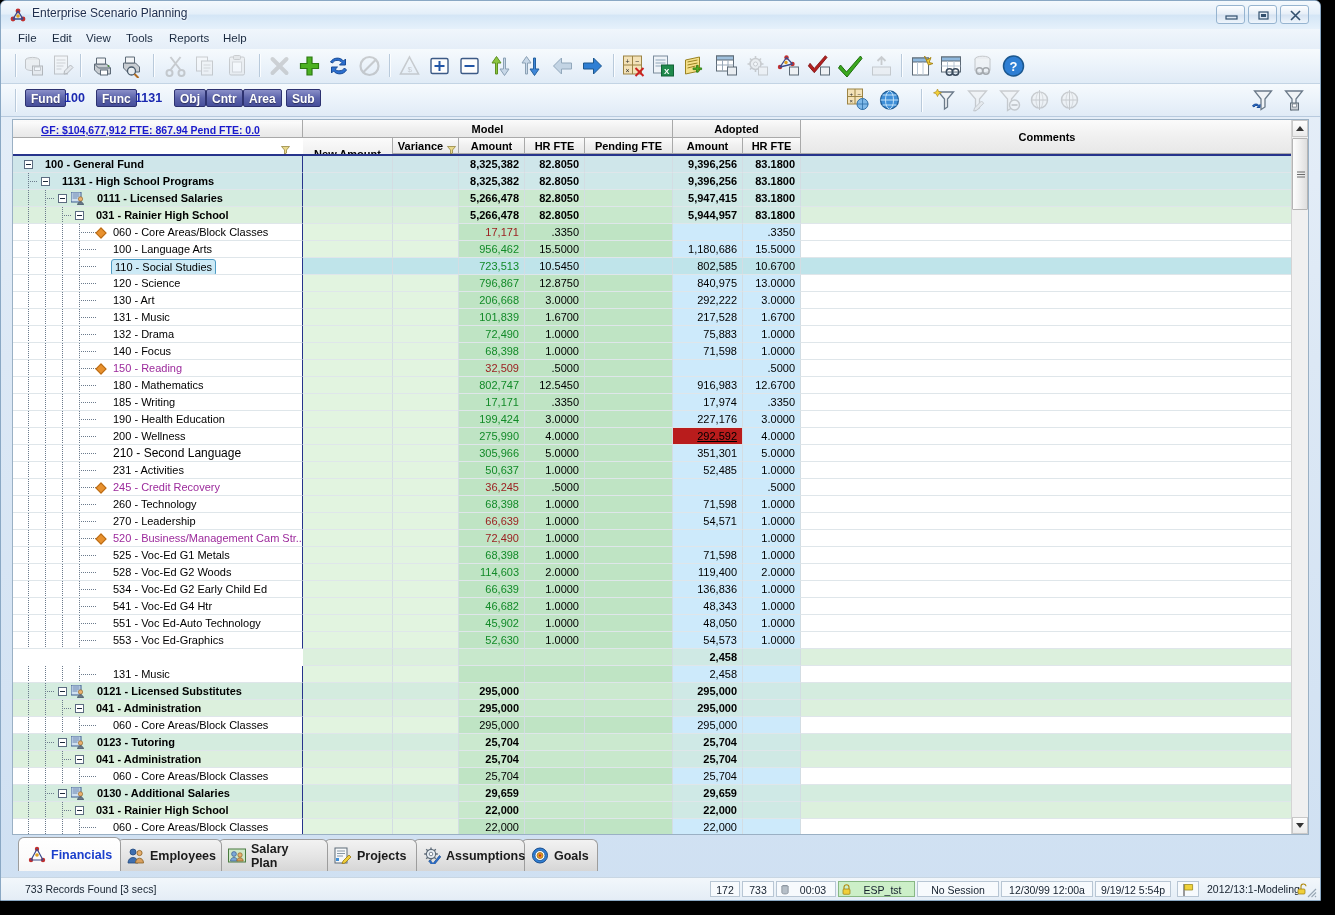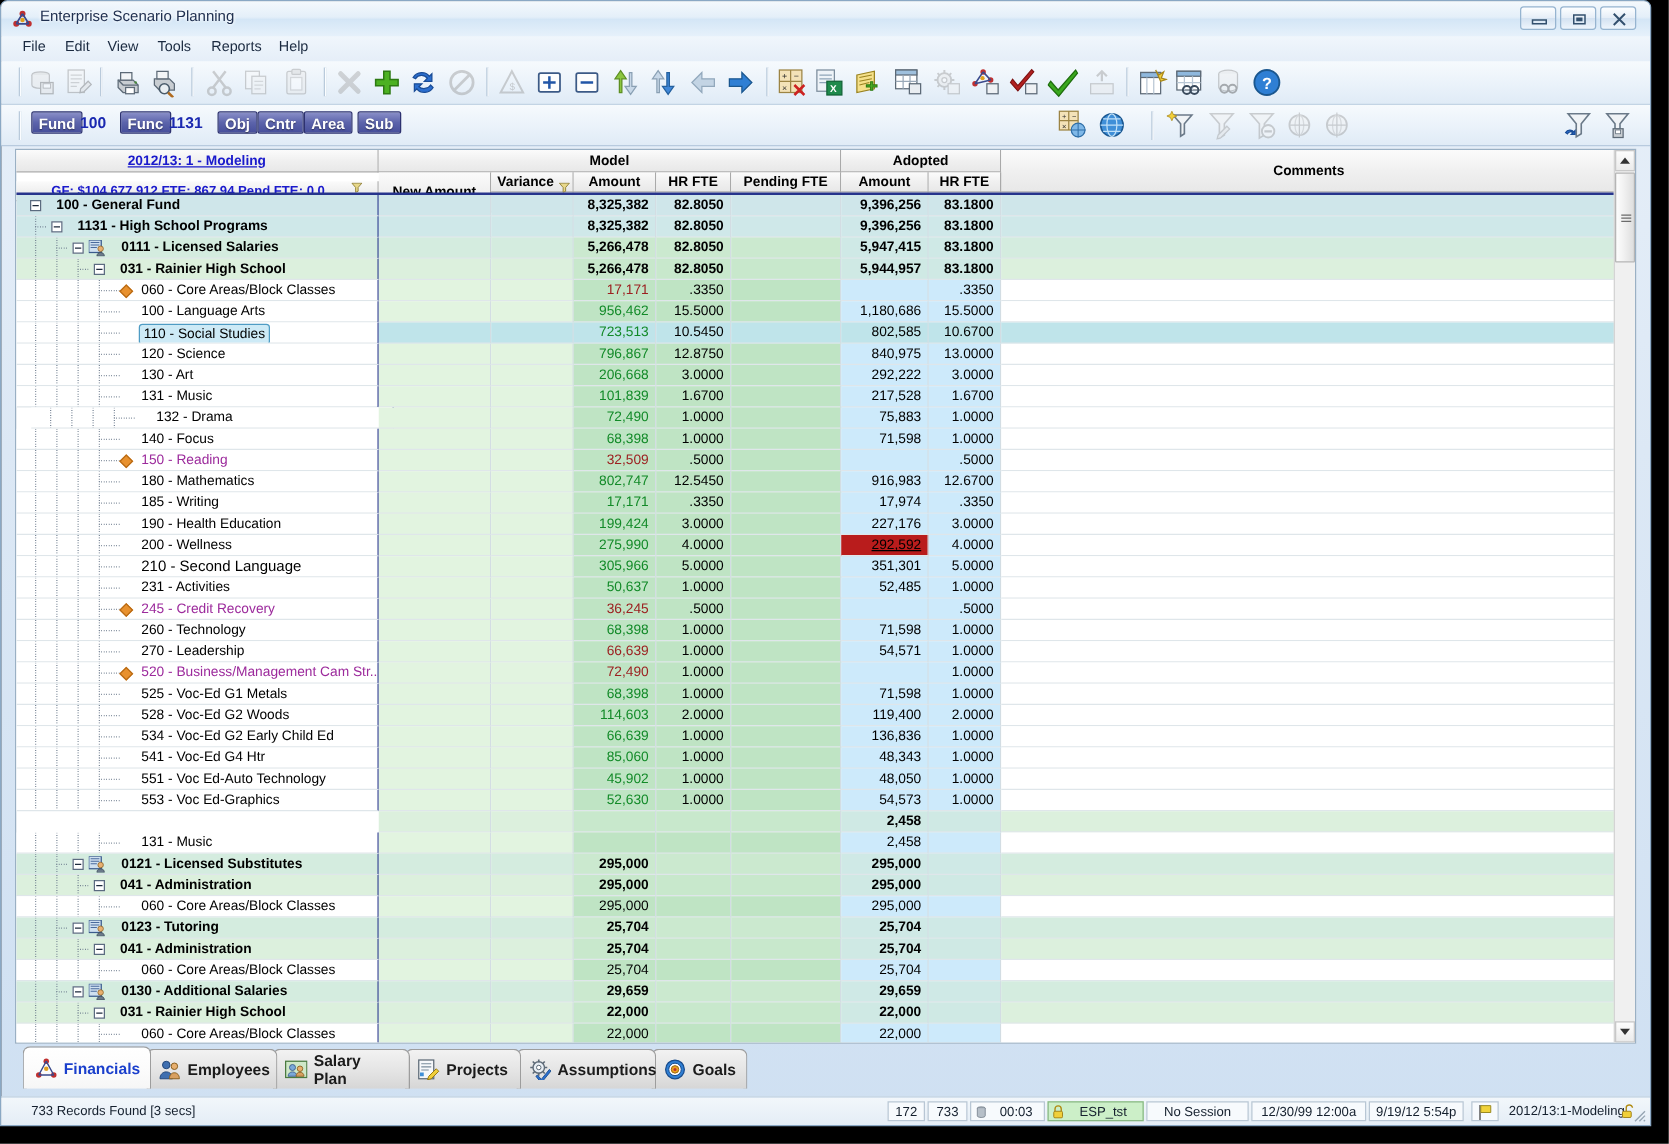"GF: $104,677,912 FTE: 867.94 Pend" div.hcell { top: 25px -> 2px }
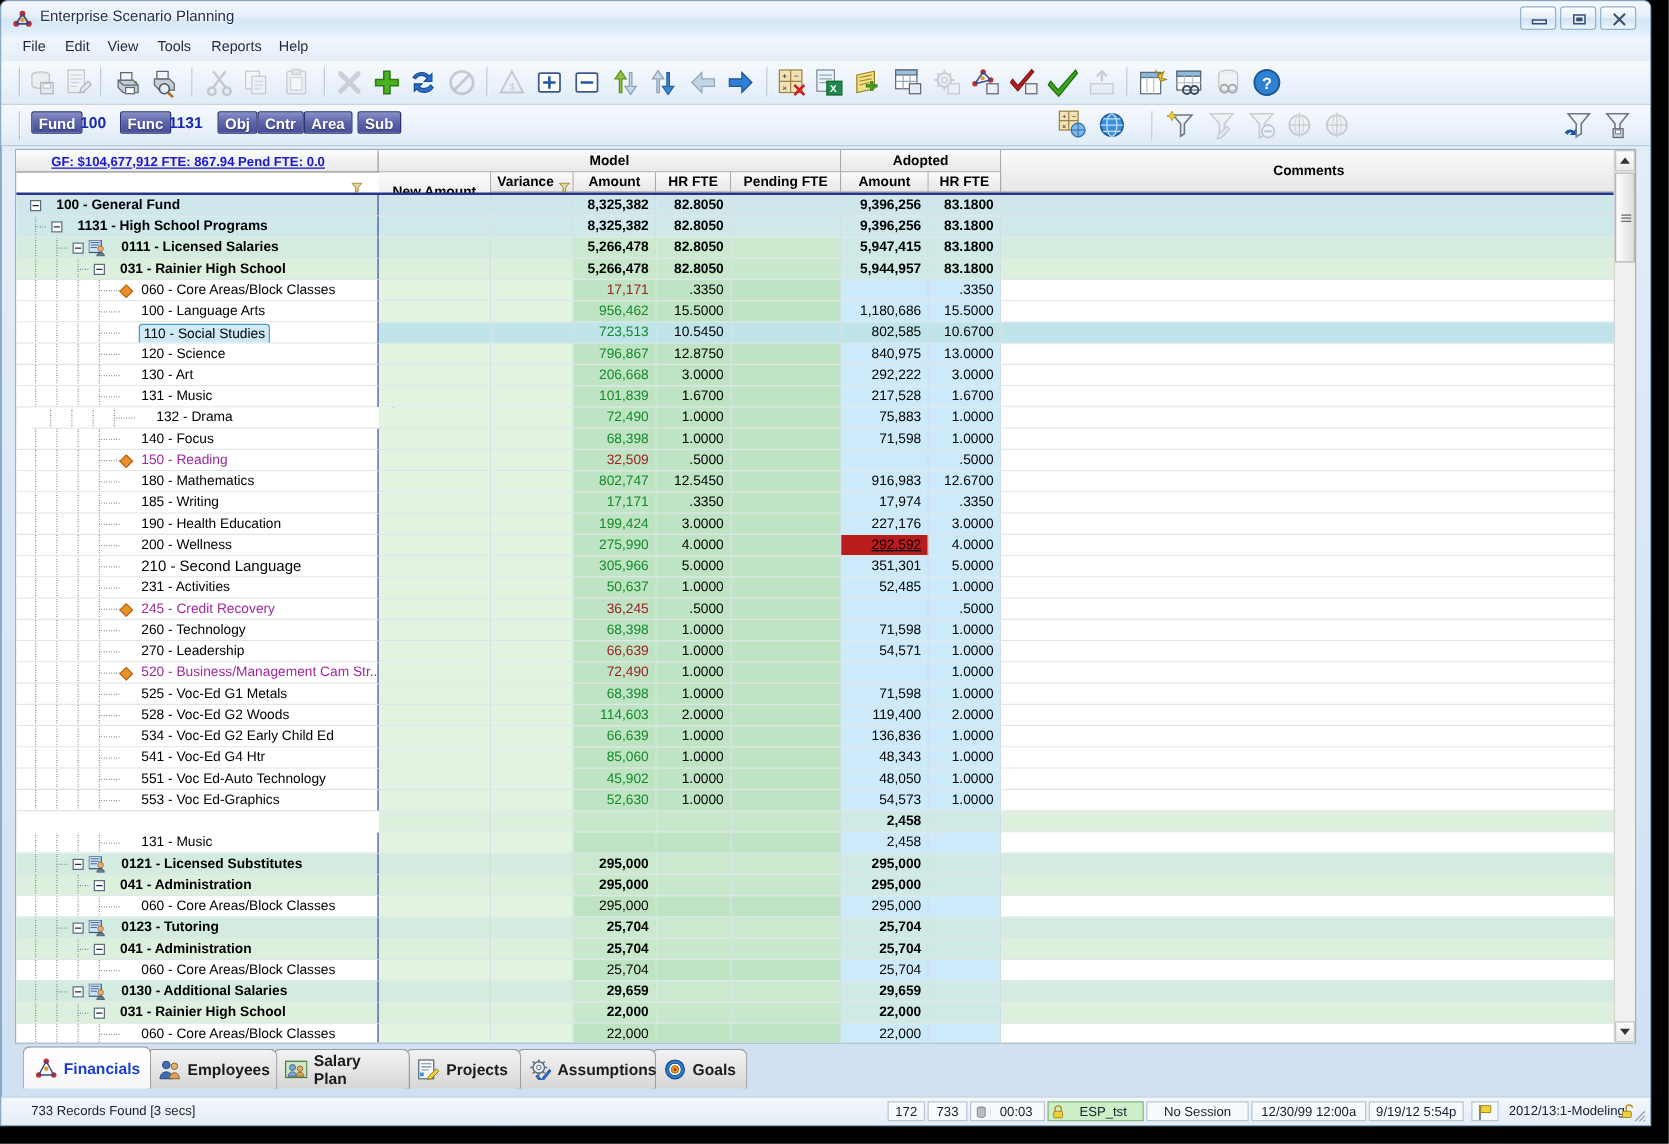"132 - Drama" div.cell { margin-left: 12px -> none }
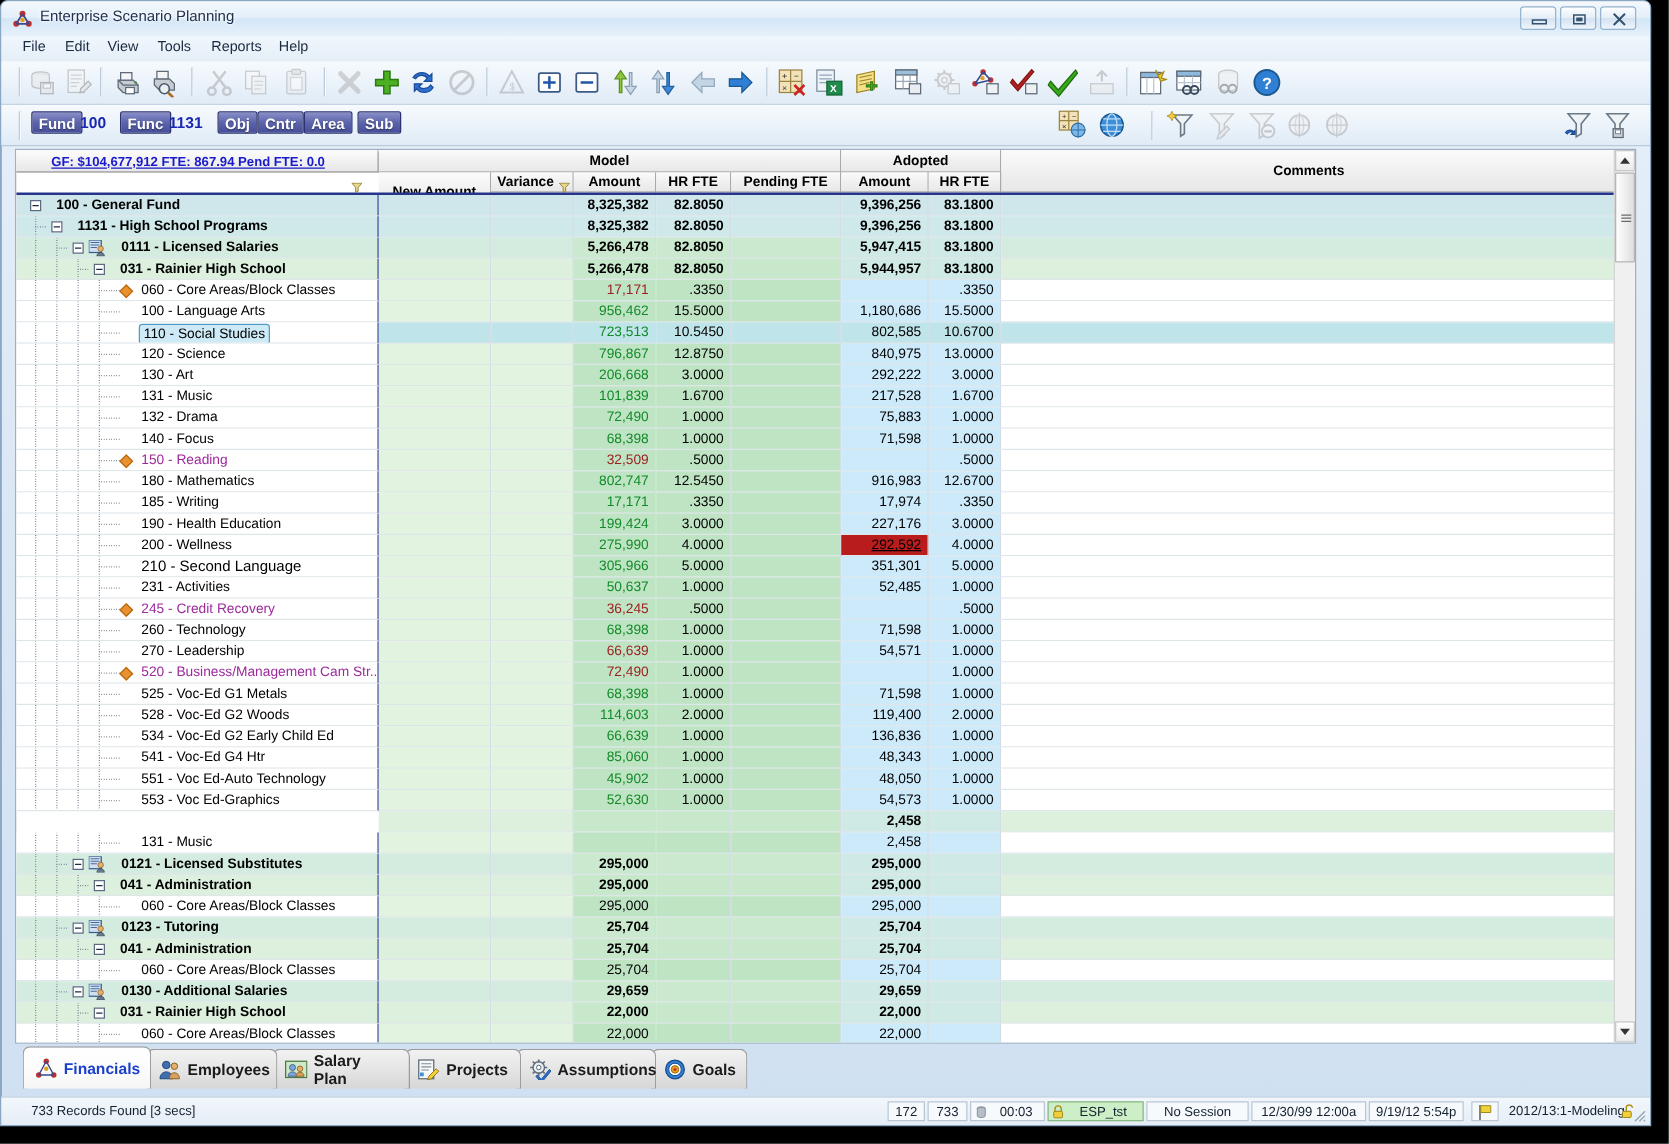"85,060" div.cell { text: 85,060 -> 46,682 }
